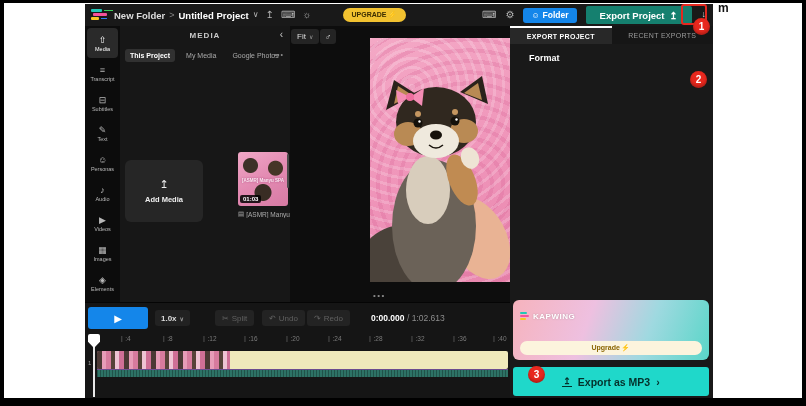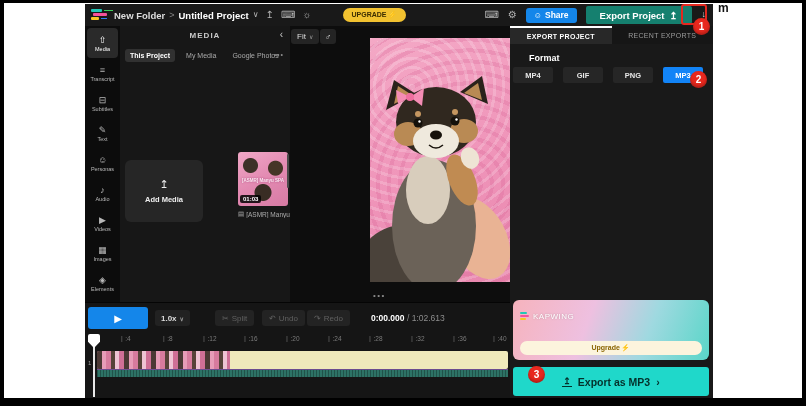"Share" span { text: Share -> Folder }
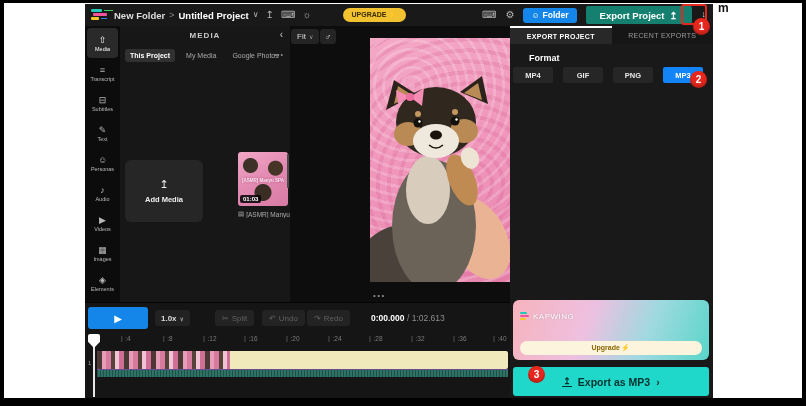"MP4" div.ep-formats { html: <div> <div>MP4</div> <div>GIF</div> <div>PNG</div> <div>MP3</div> </div> -> none }
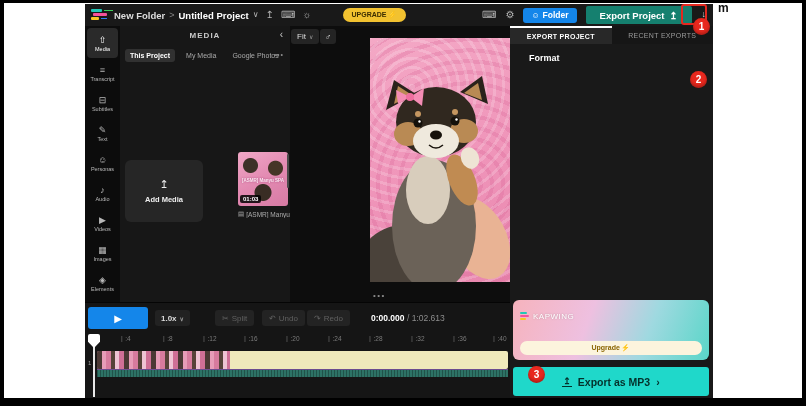"KAPWING" .kap-word { font-weight: normal -> bold }
